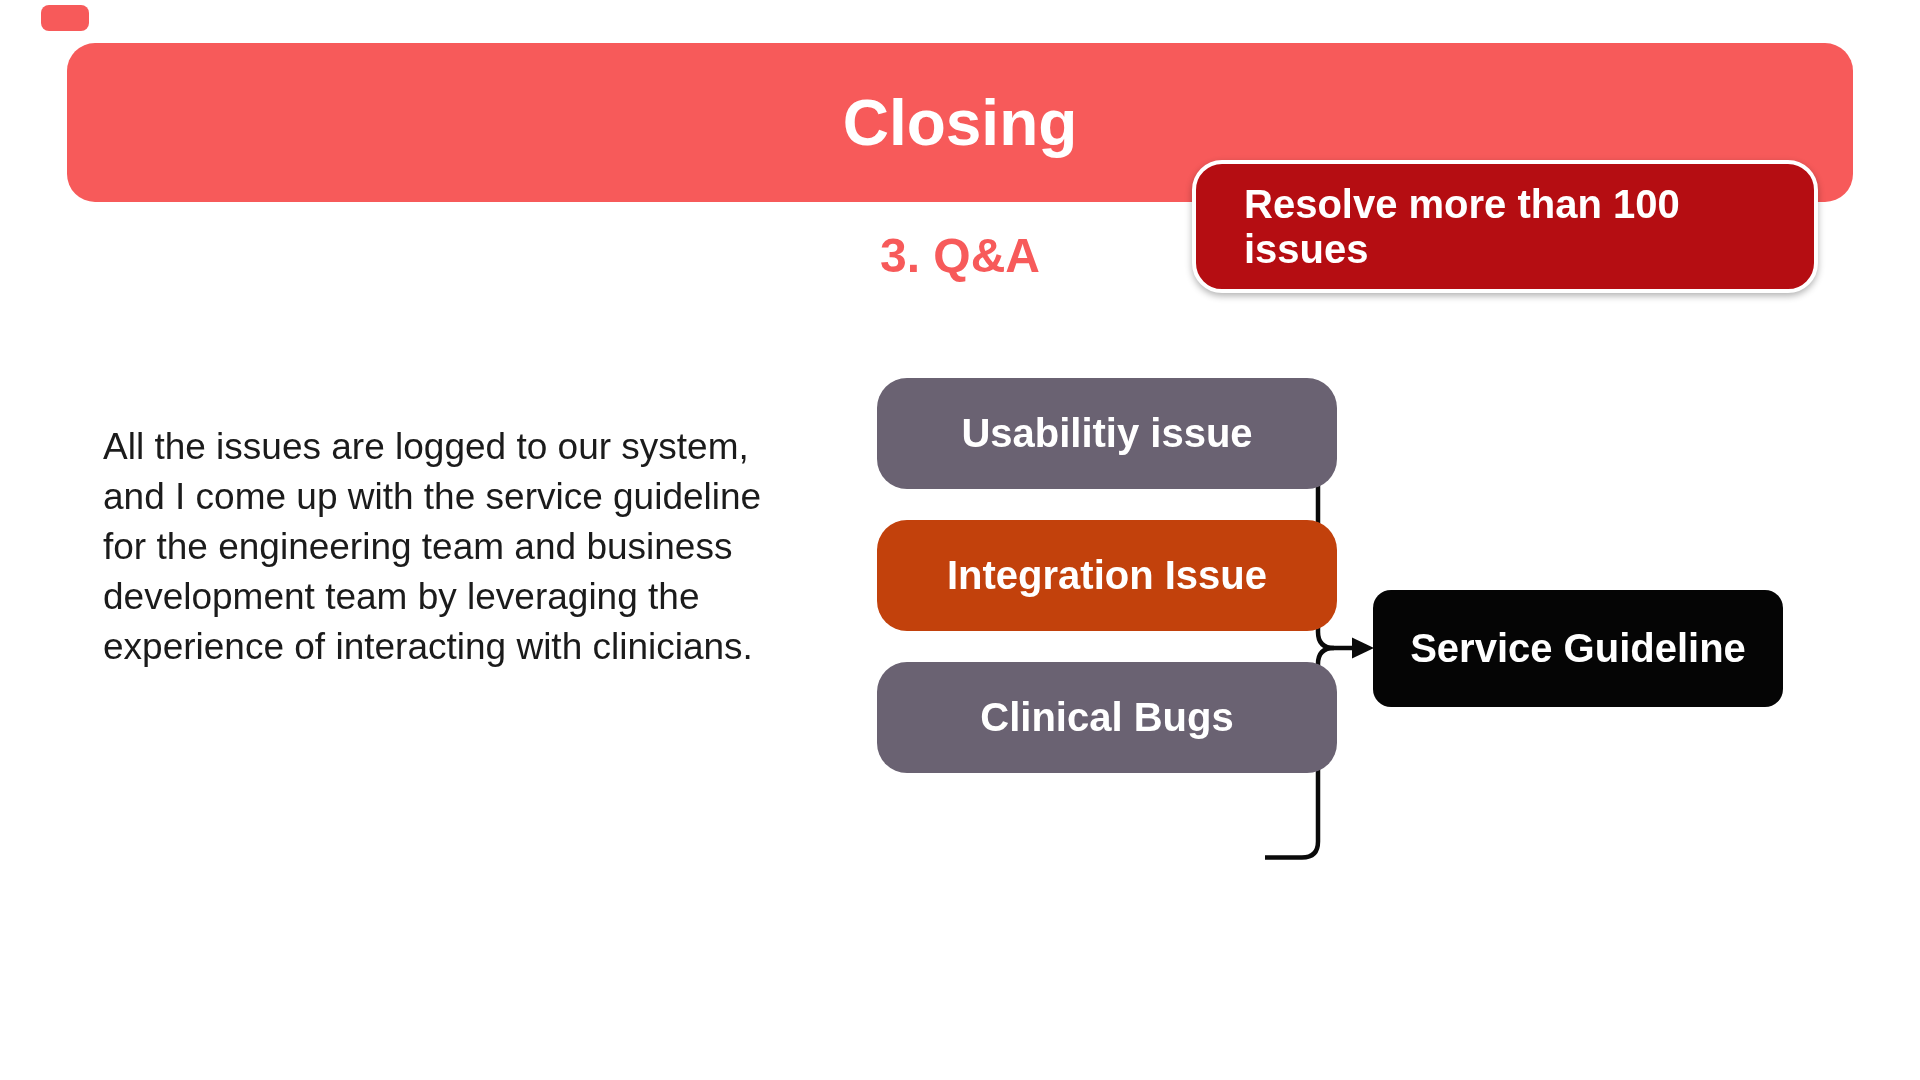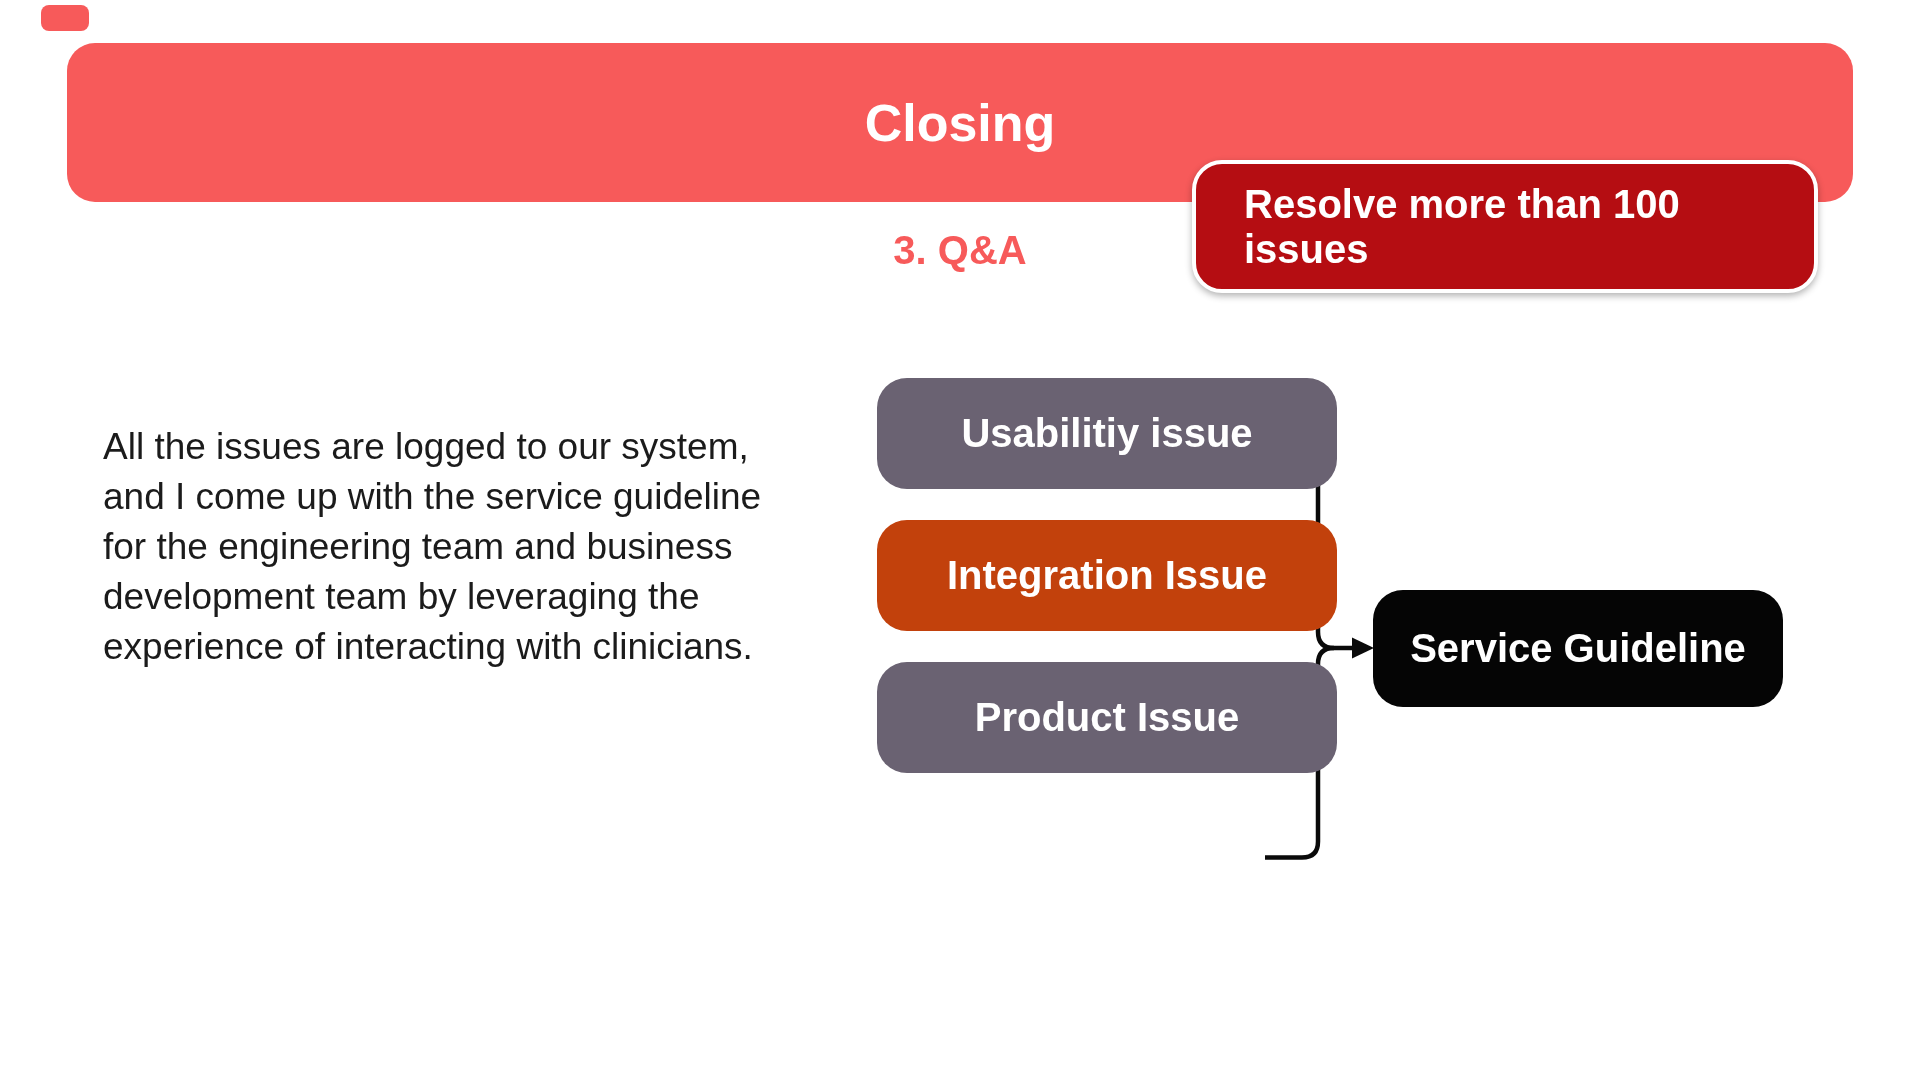"Closing" .banner .title-text { font-size: 52px -> 64px }
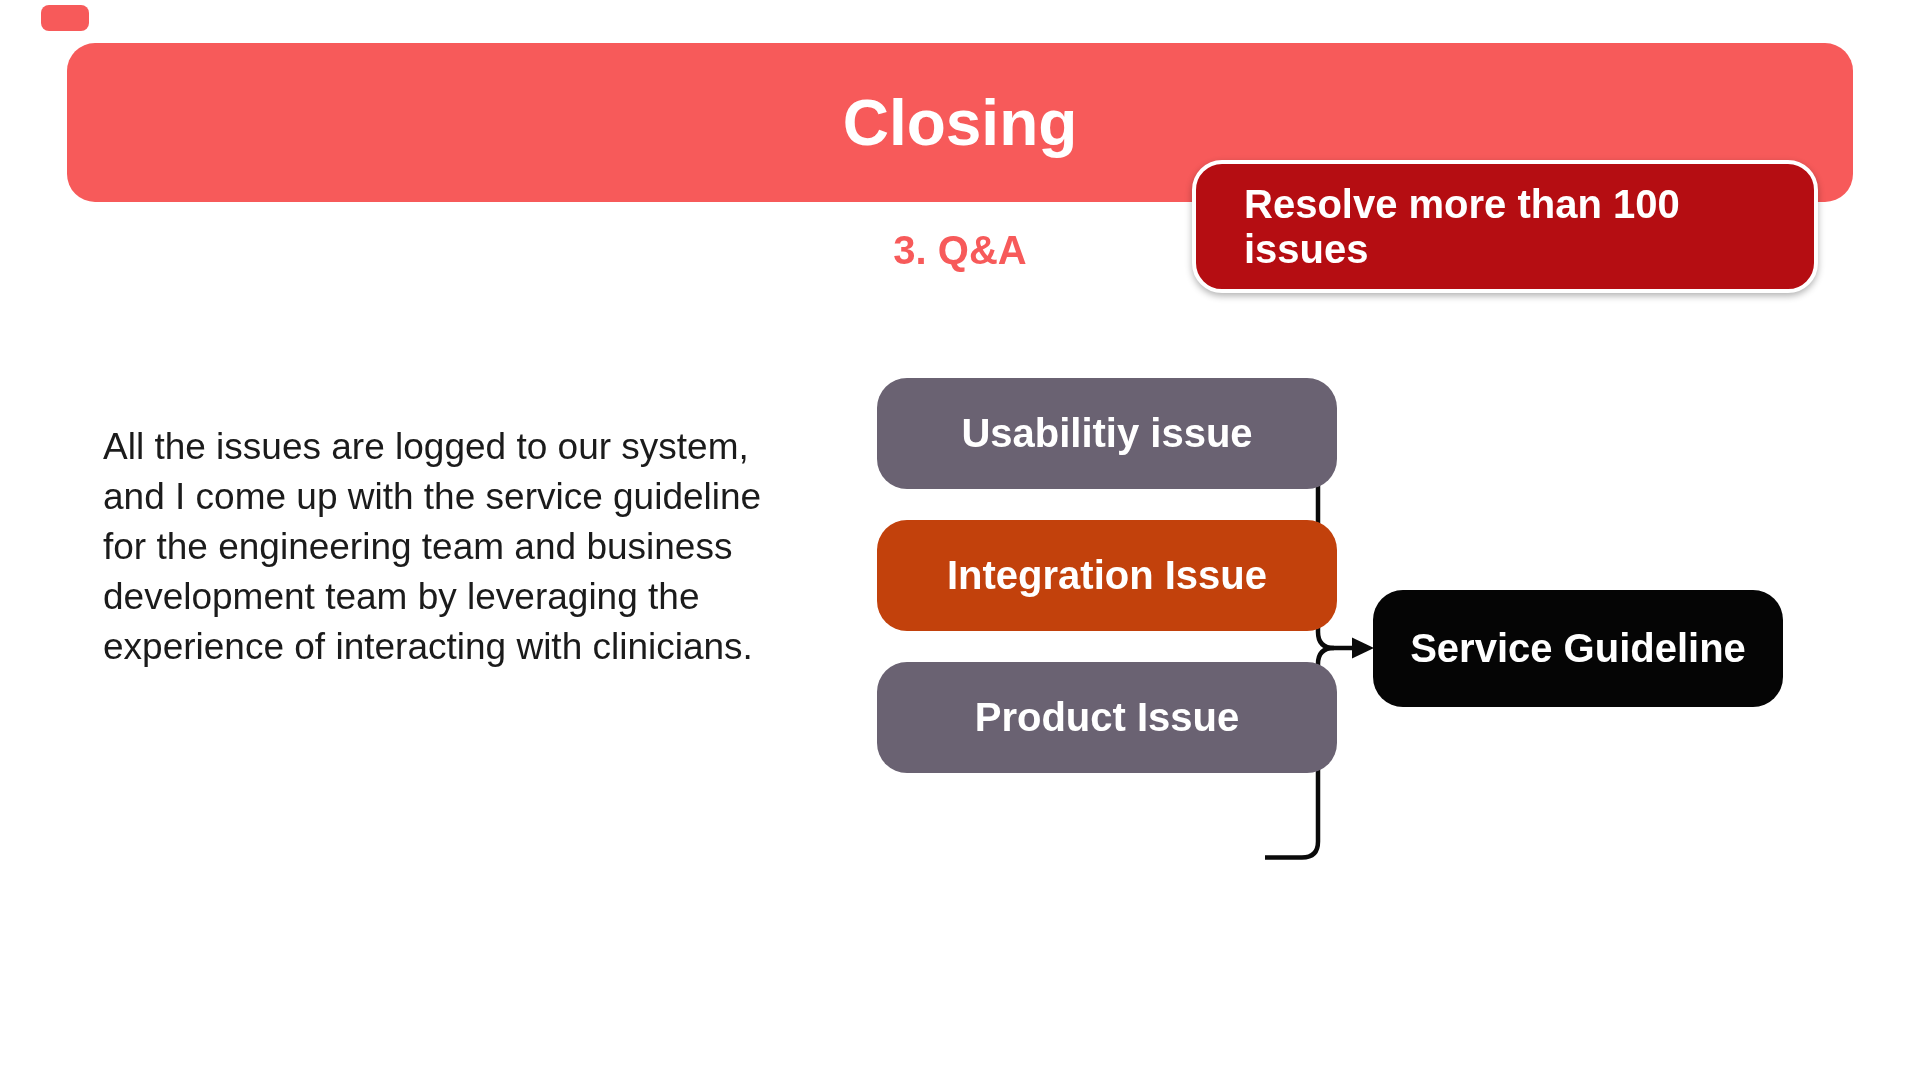"3. Q&A" .subtitle { font-size: 40px -> 48px }
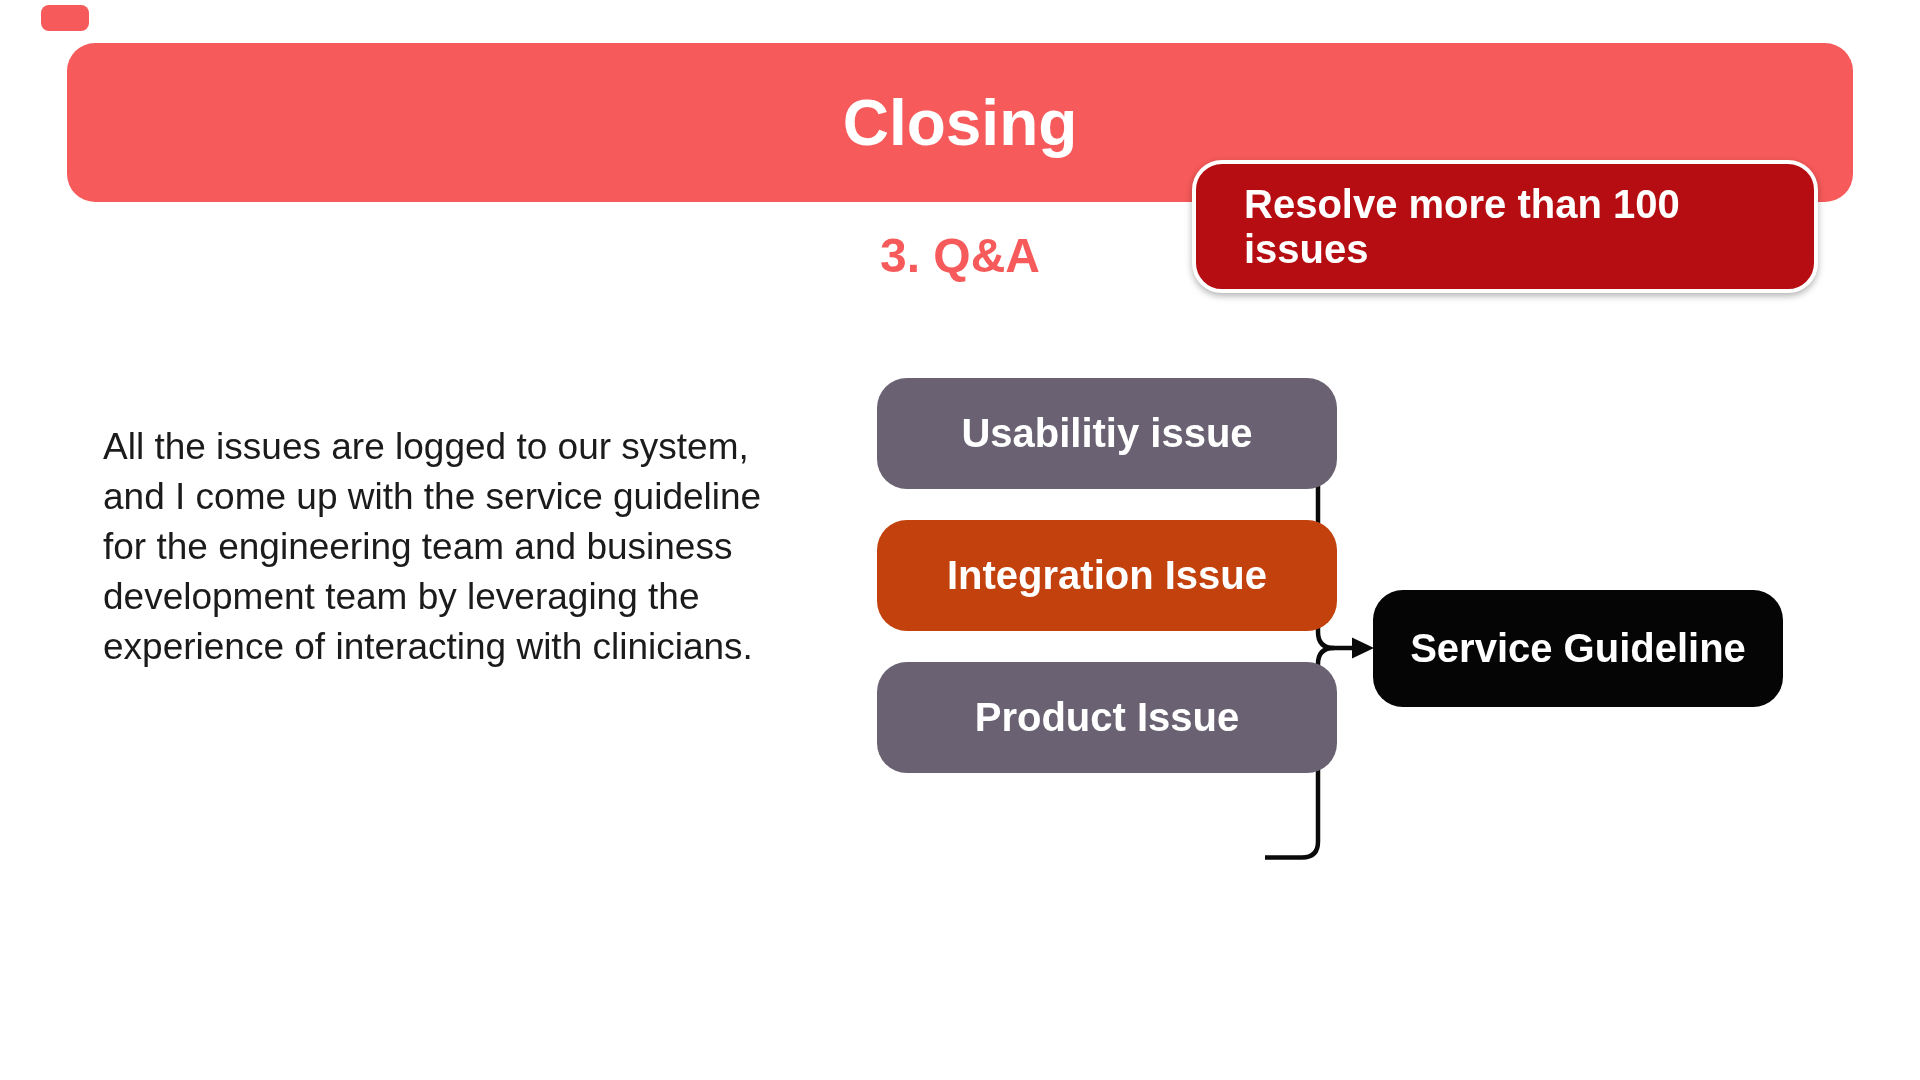"Service Guideline" .target-box { border-radius: 30px -> 18px }
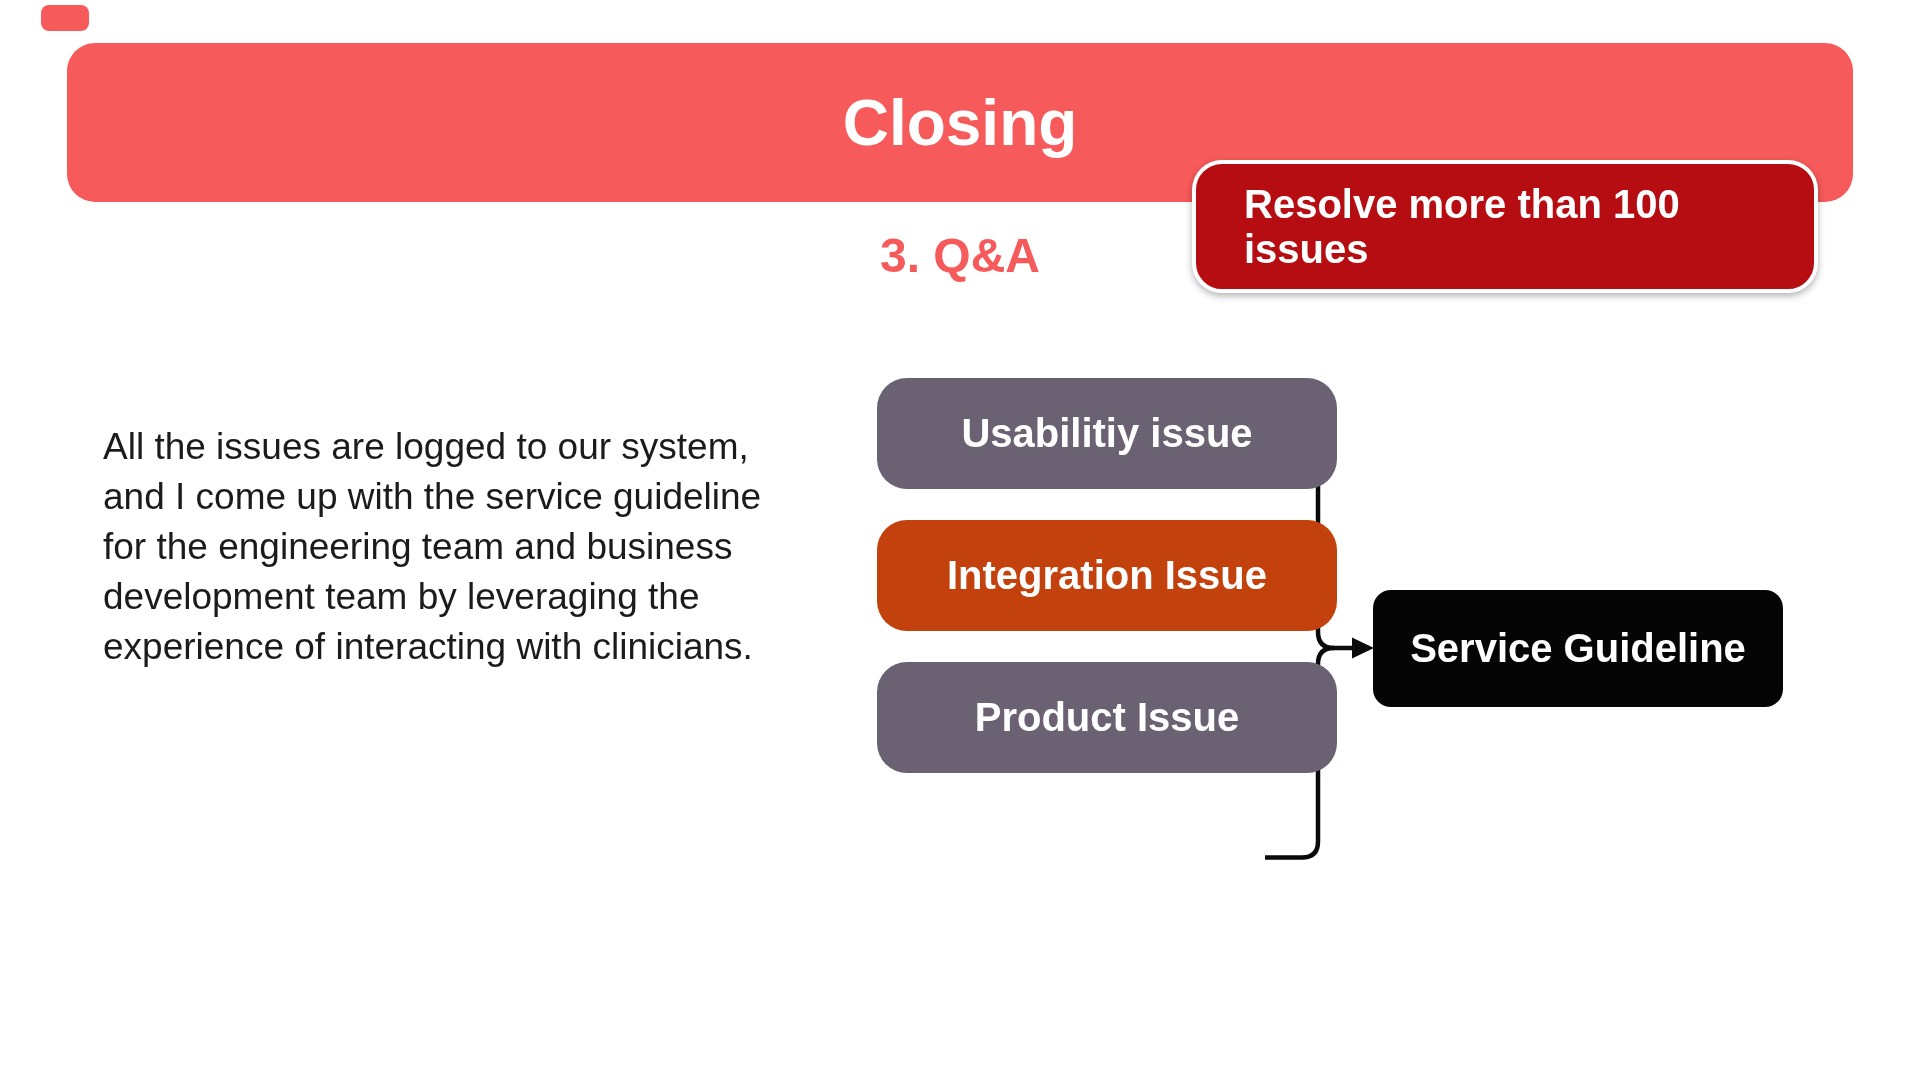"Product Issue" span { text: Product Issue -> Clinical Bugs }
